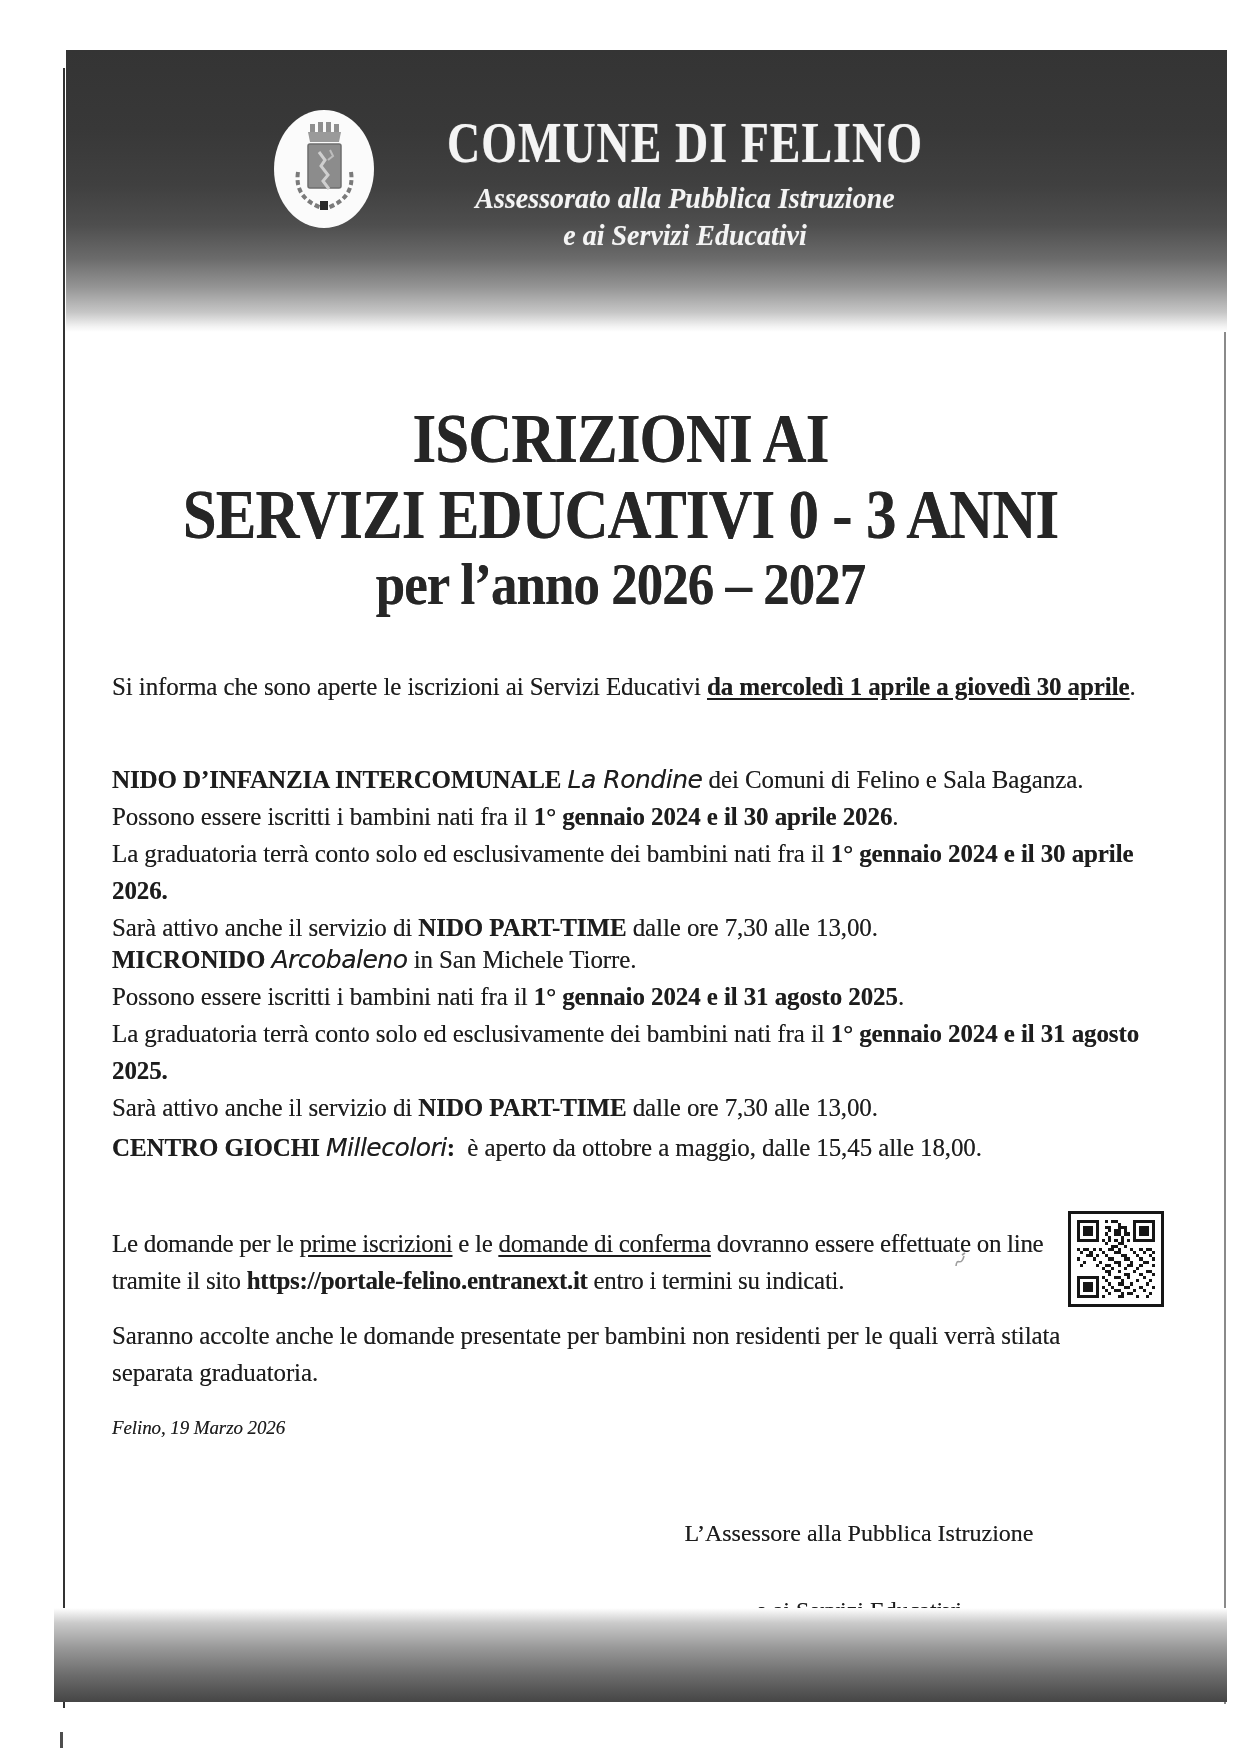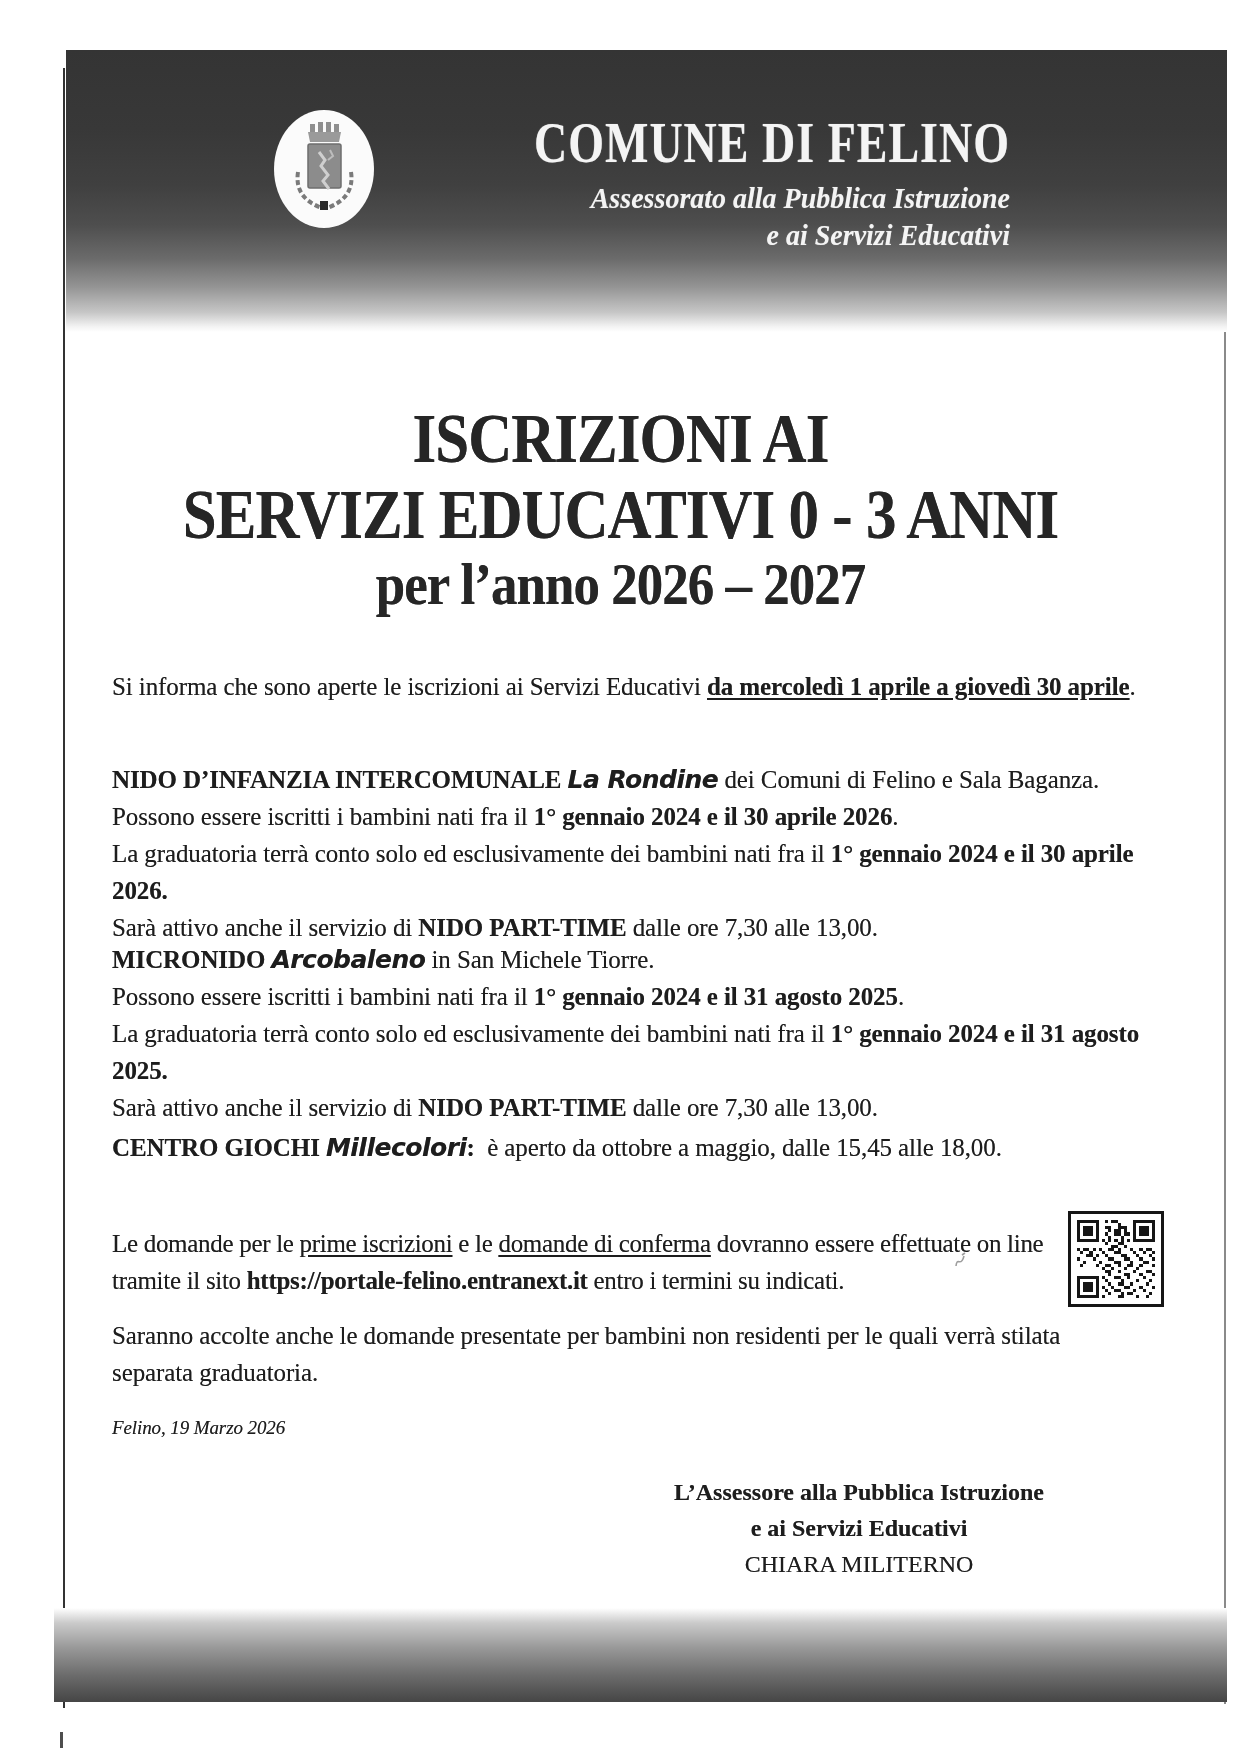"COMUNE DI FELINO" .header-text { text-align: right -> center }
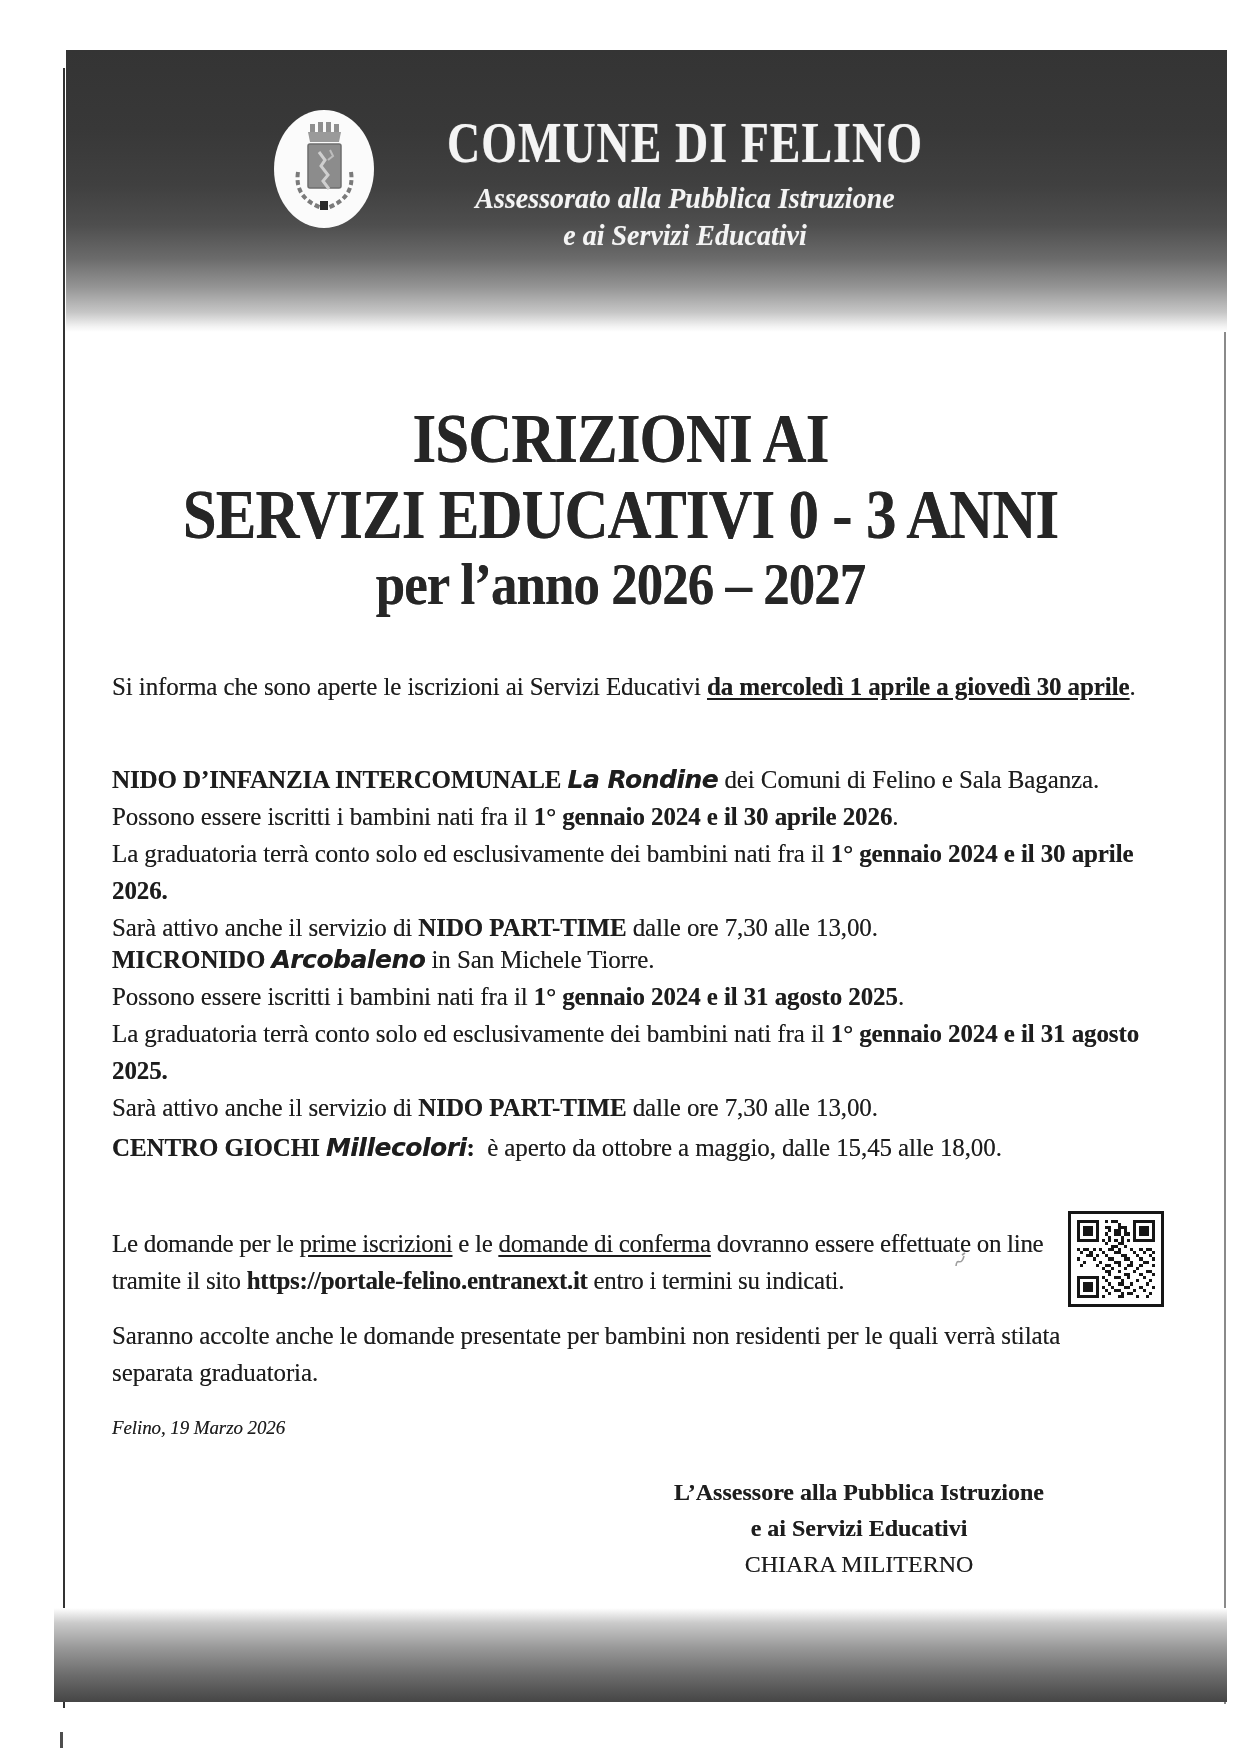"La Rondine" .marker { font-weight: bold -> normal }
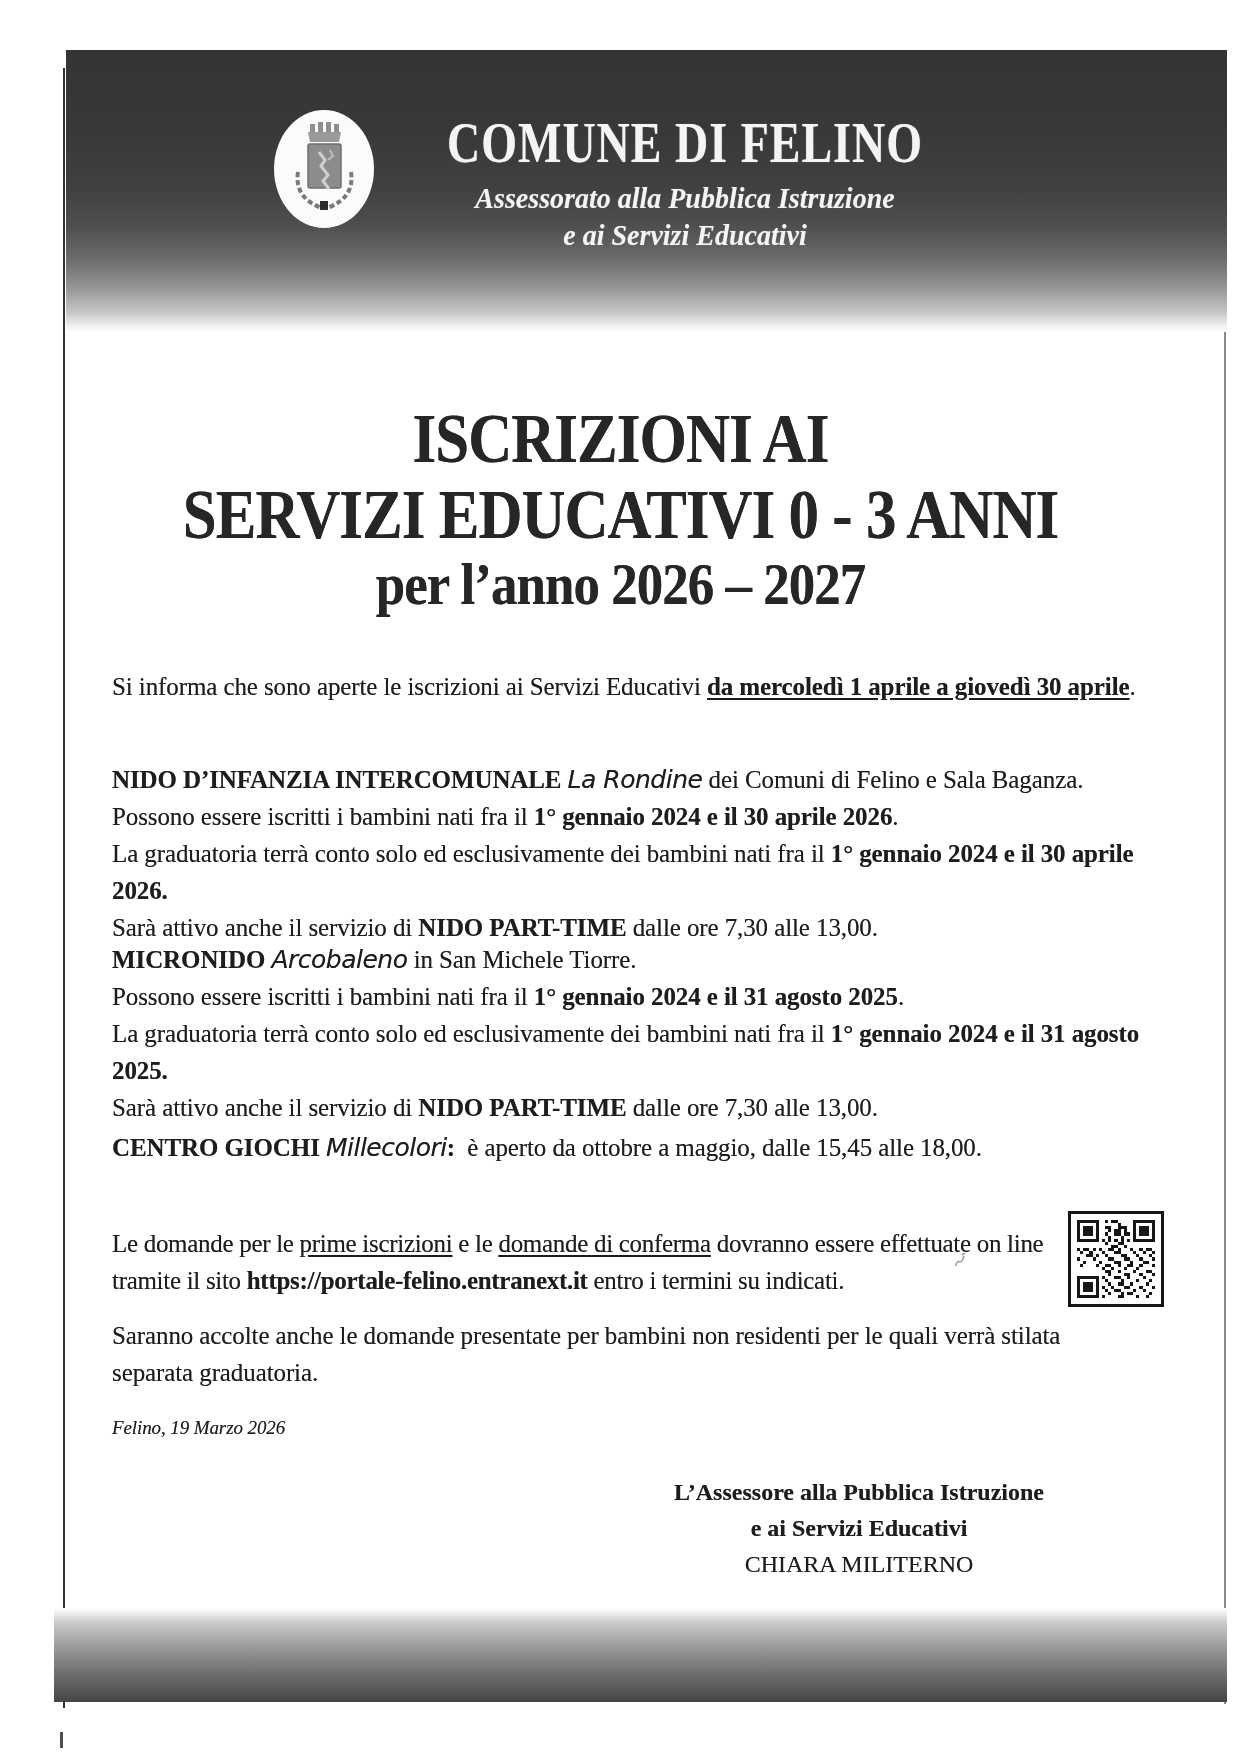"L’Assessore alla Pubblica Istruzione" .sig-bold { font-weight: bold -> normal; margin-top: none -> 41px }
